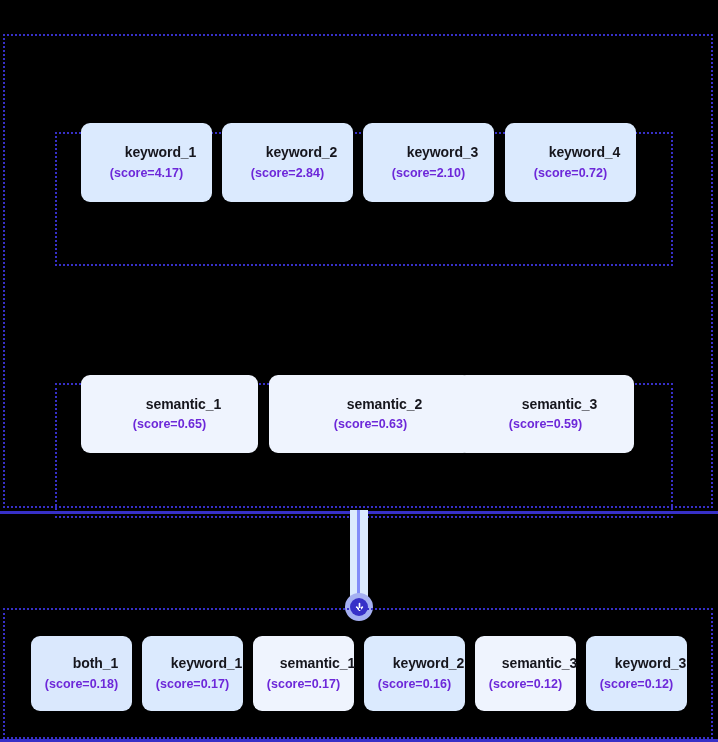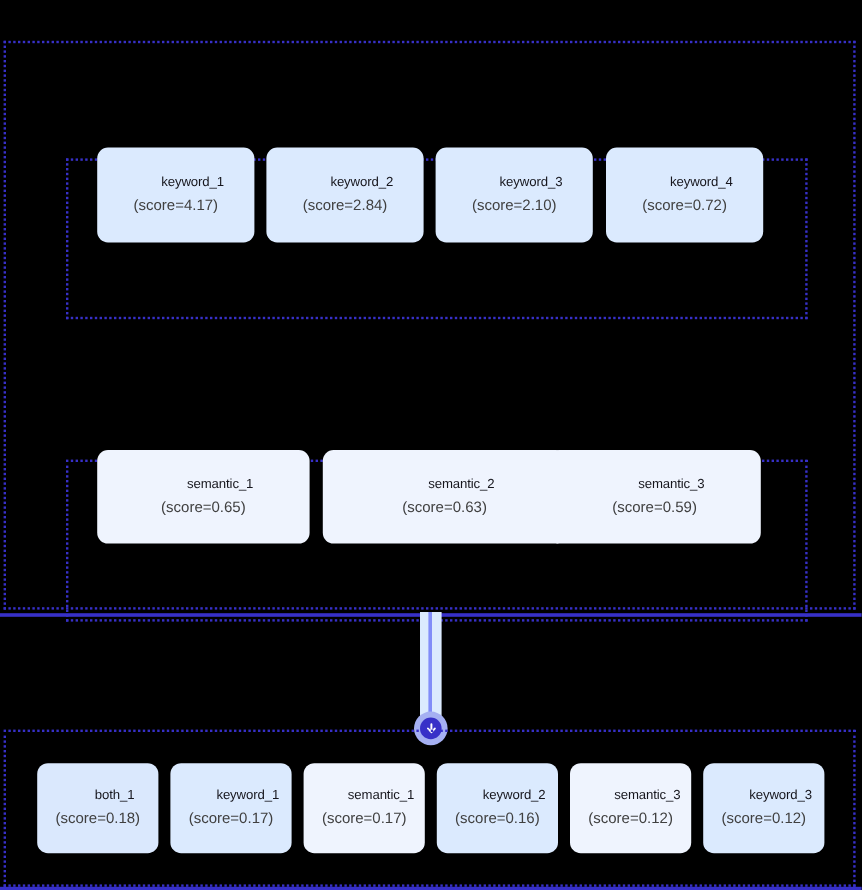"keyword_1" .node .node-label { font-size: 11px -> 14px; font-weight: 400 -> 700 }
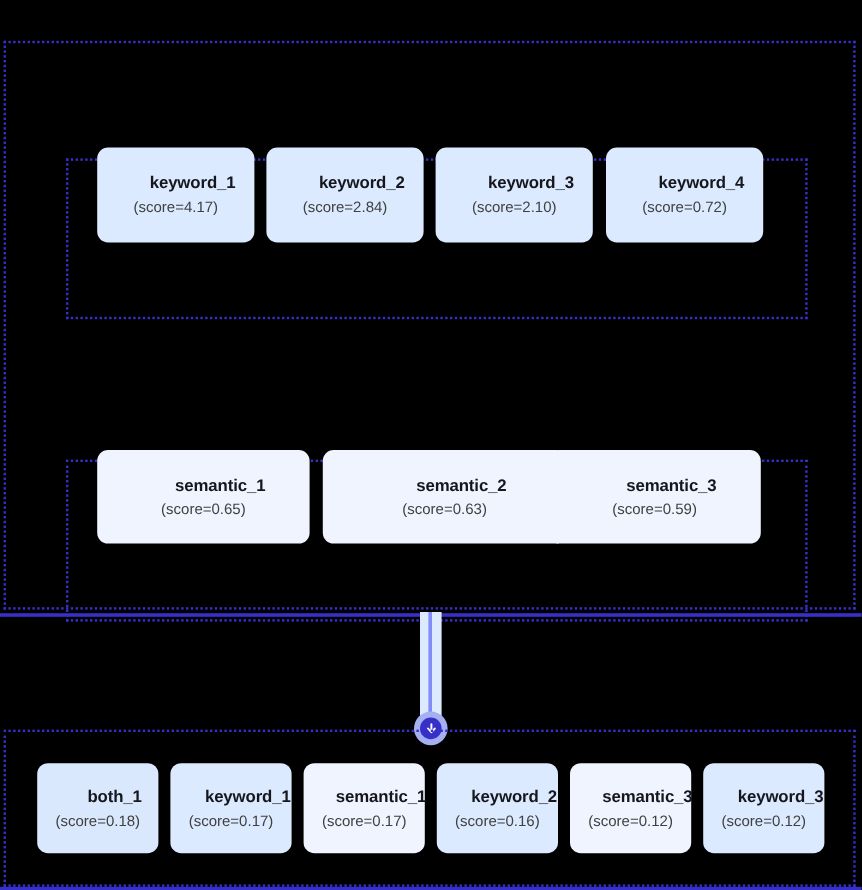"(score=4.17)" .node .node-score { color: #404040 -> #6d28d9; font-weight: 400 -> 700 }
